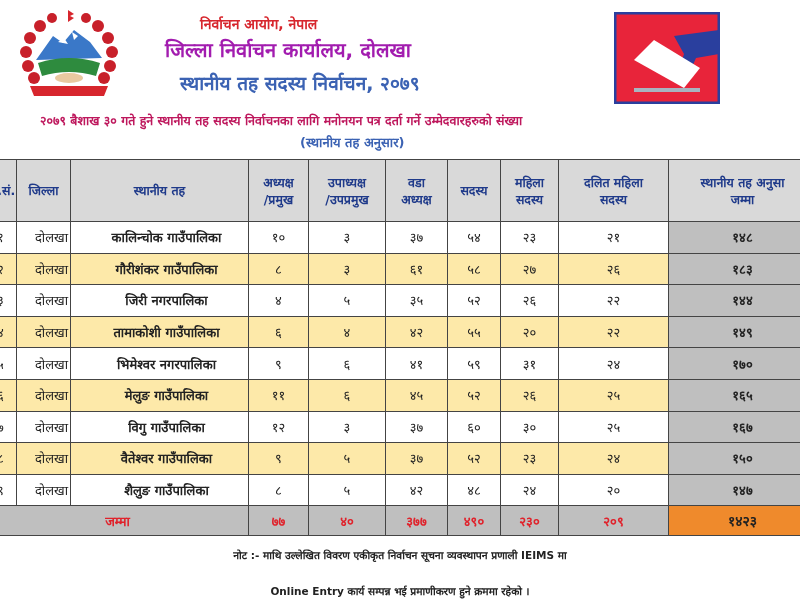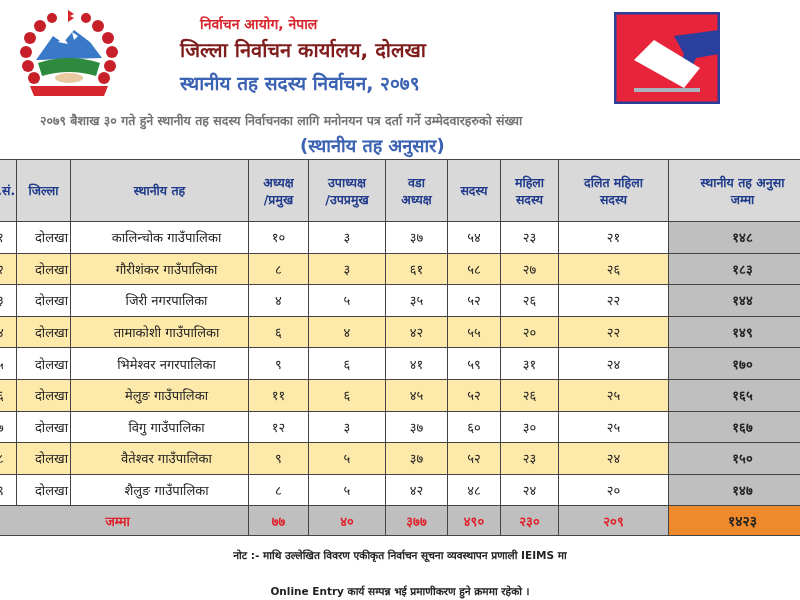"जिल्ला निर्वाचन कार्यालय, दोलखा" .h2 { color: #7f1d1d -> #a21caf; left: 180px -> 165px }
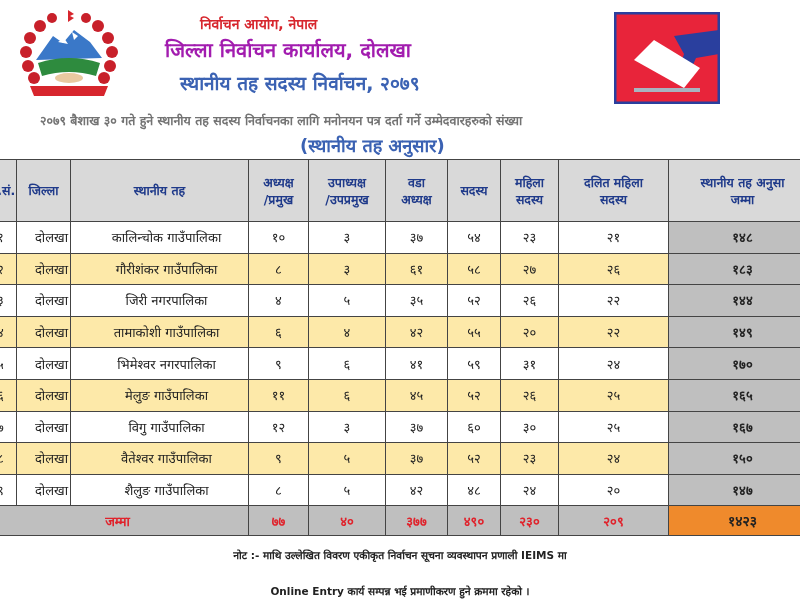"२०७९ बैशाख ३० गते हुने" .h4 { color: #737373 -> #be185d }
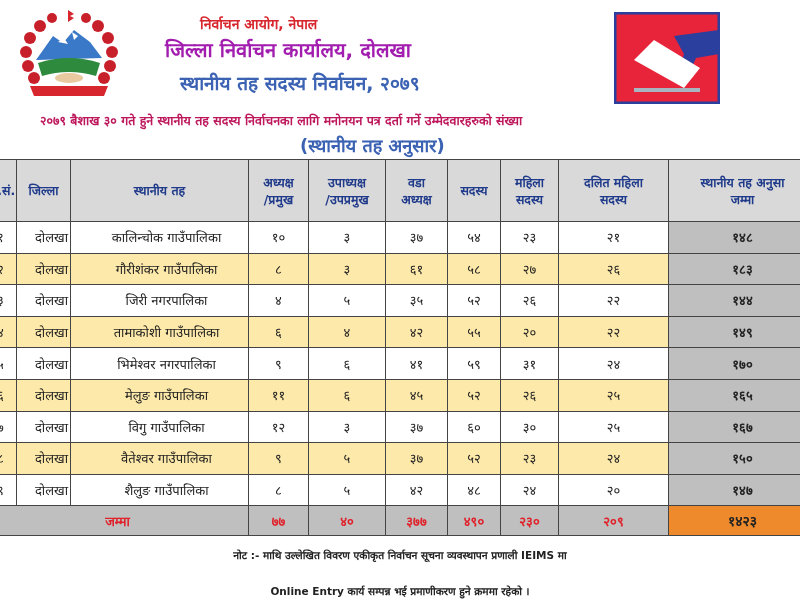"(स्थानीय तह अनुसार)" .h5 { font-size: 18px -> 13px }
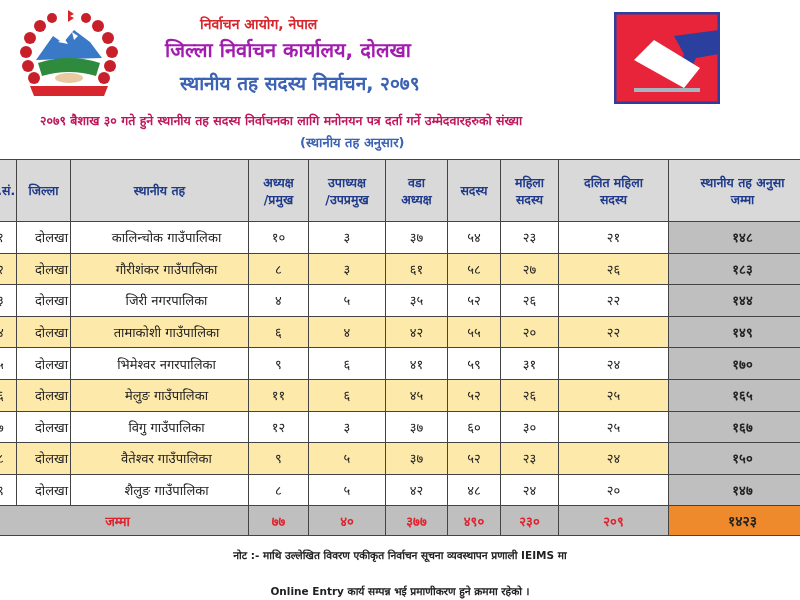"कालिन्चोक गाउँपालिका" td.name { font-weight: none -> bold }
